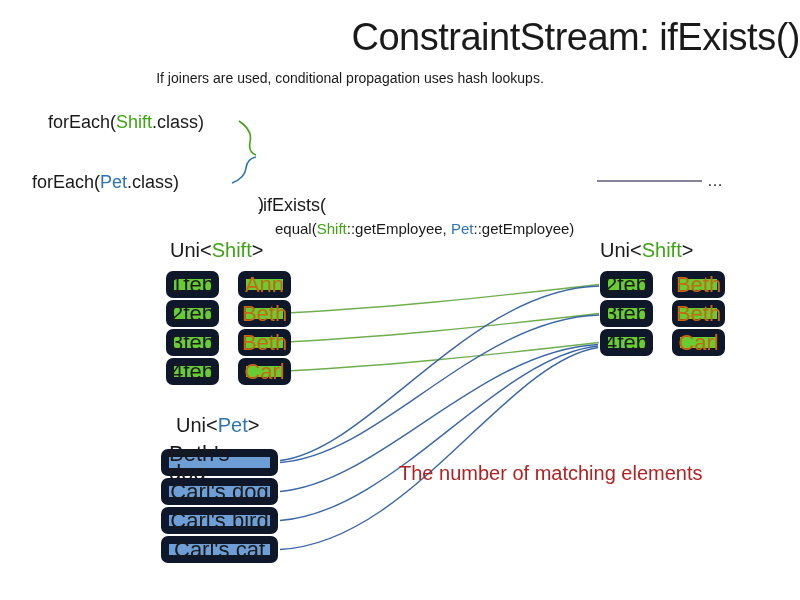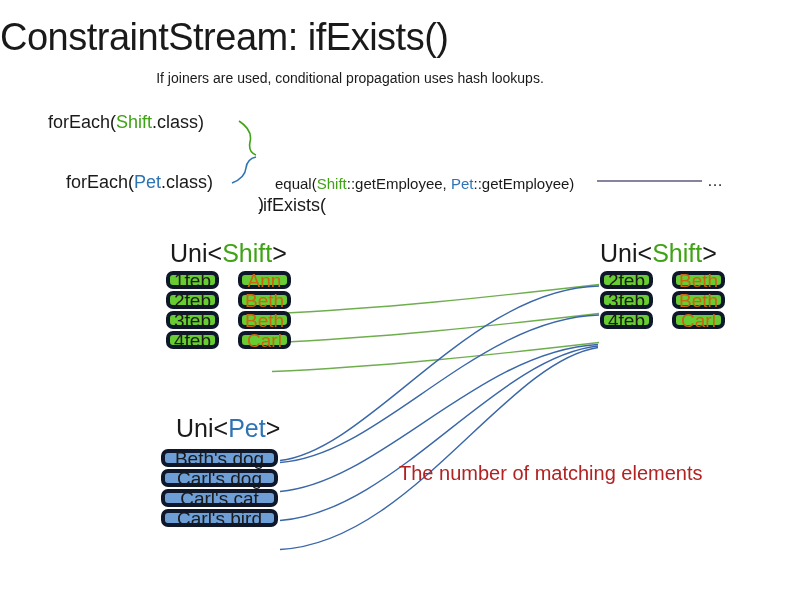"ConstraintStream: ifExists()" #title { text-align: left -> right }
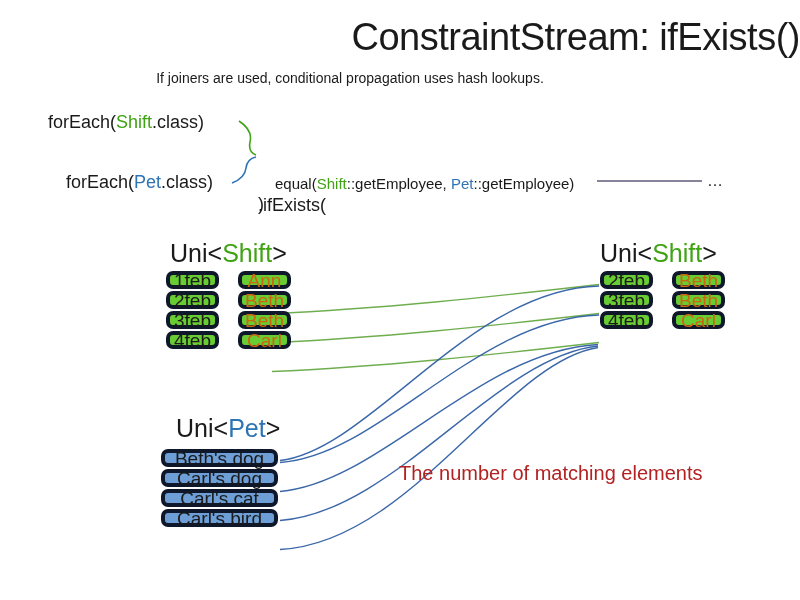"forEach(Pet.class)" div.abs { left: 66px -> 32px }
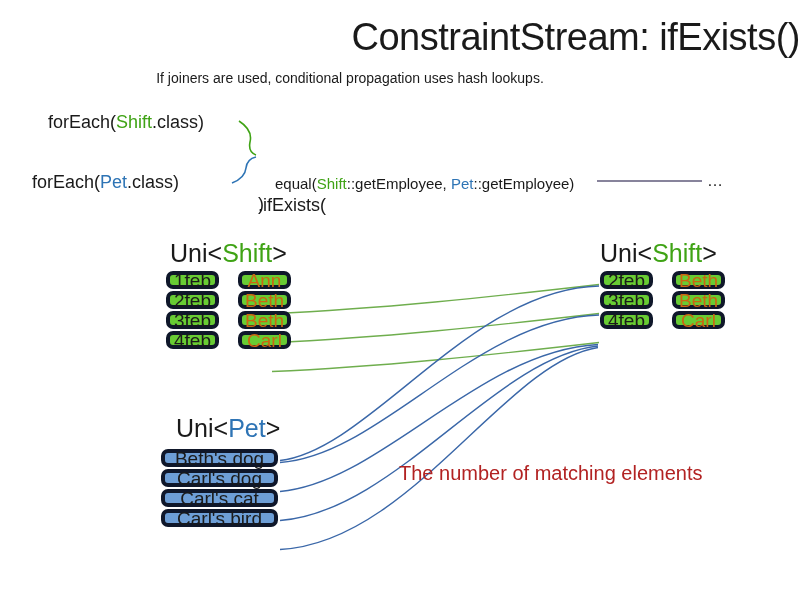"equal(Shift::getEmployee," .code-sm { margin-top: none -> 45px }
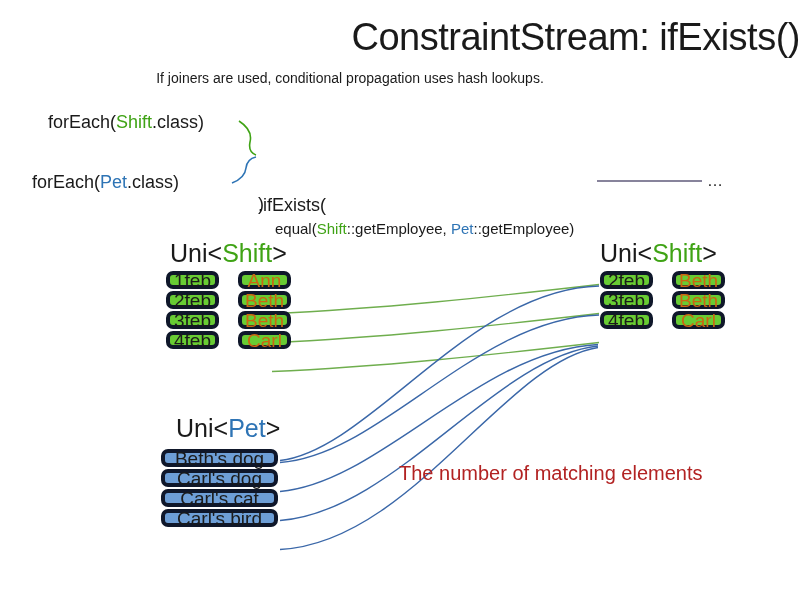"Uni<Shift>" .uni-label { font-size: 25px -> 20px }
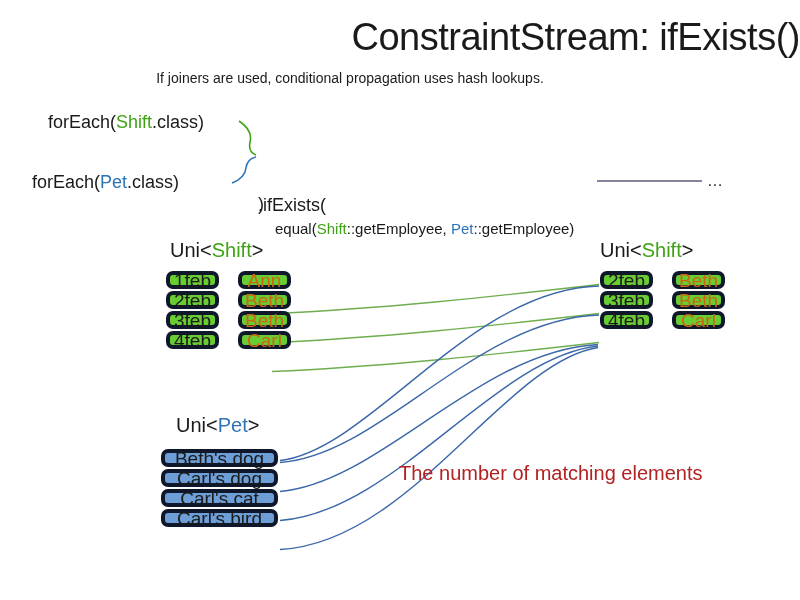"1feb" .cell { border: 4px solid #0f172a -> 8px solid #0f172a; font-size: 19px -> 22px; height: 18px -> 27px }
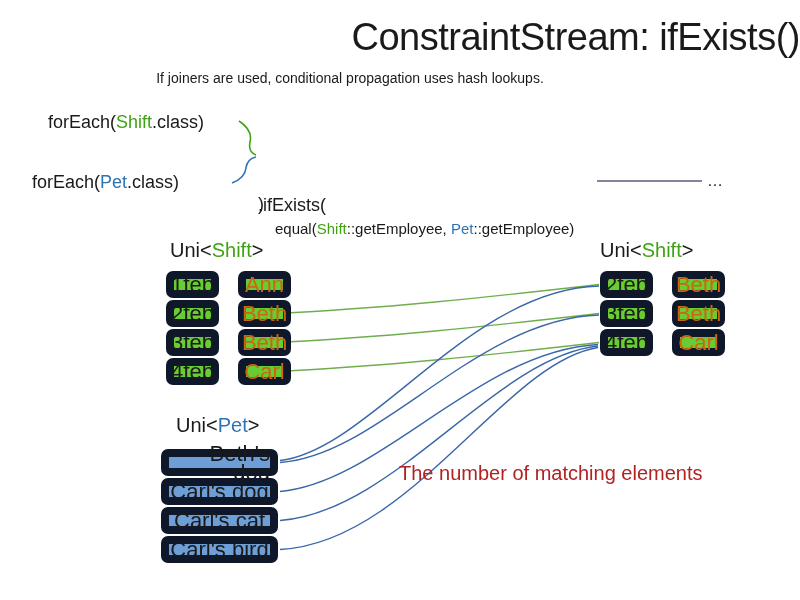"Beth's dog" div.tbl { text-align: right -> none }
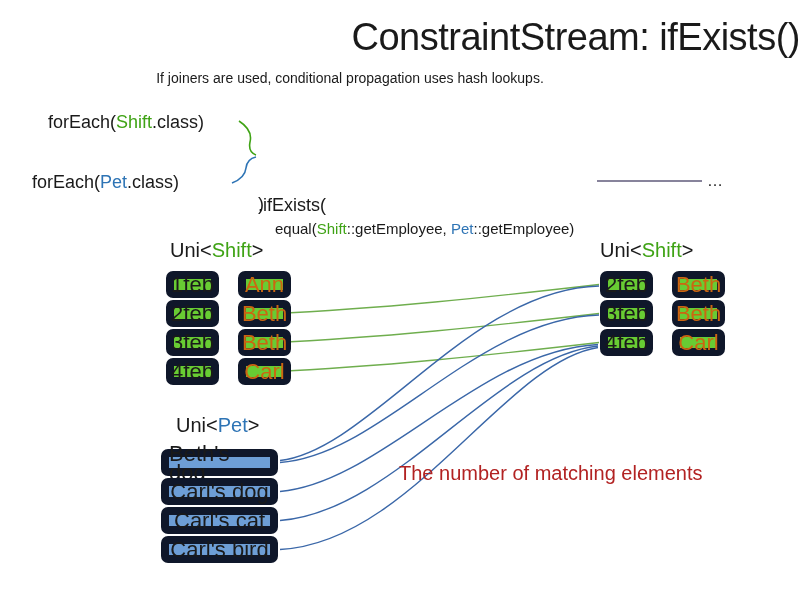"Carl's cat" div.row { order: before "Carl's bird" -> after "Carl's bird" }
